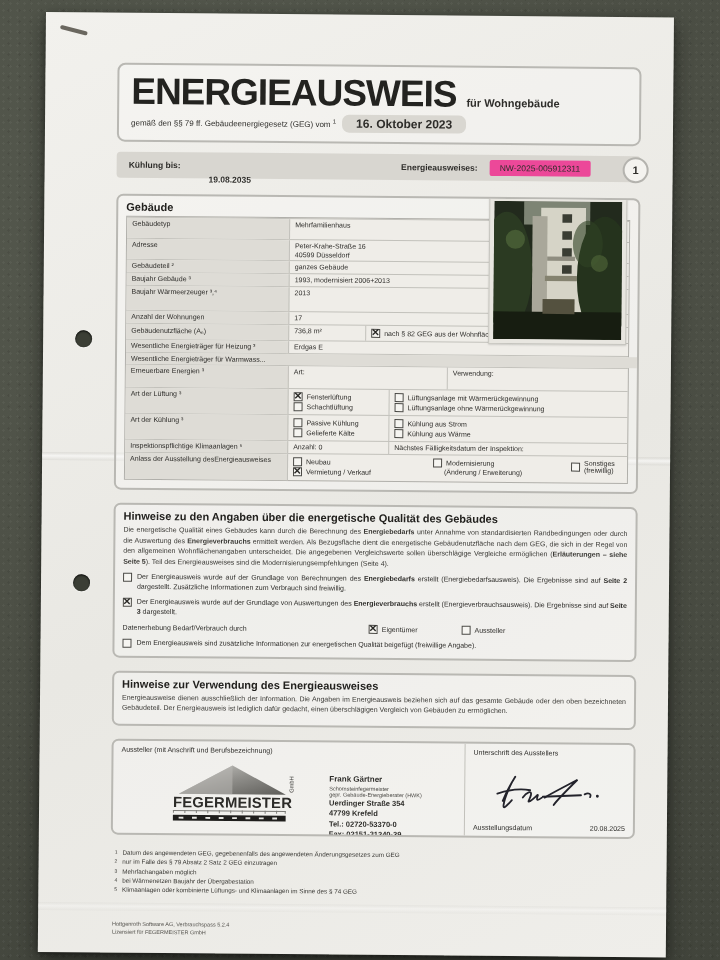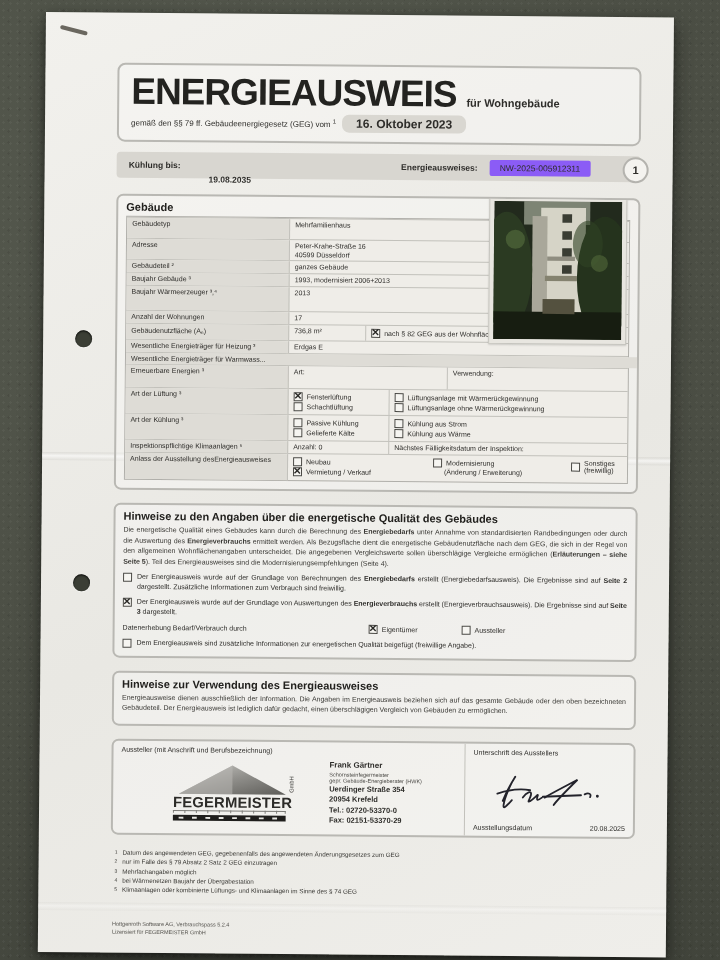"NW-2025-005912311" .bar .v-regnum { background: #8b5cf6 -> #ec4899 }
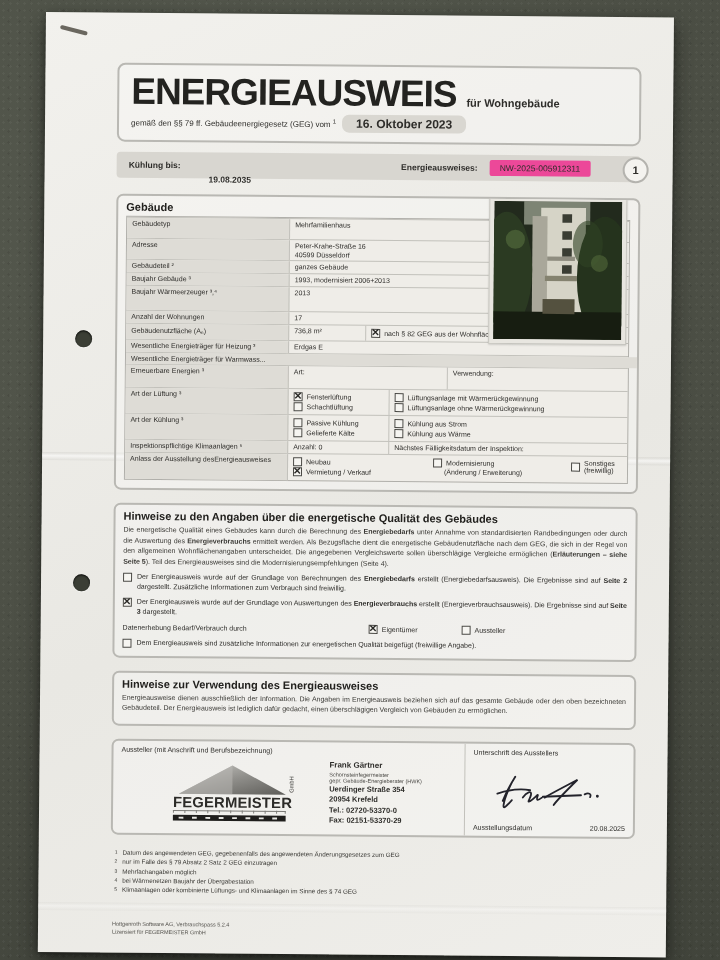"Frank Gärtner" .contact { top: 18px -> 32px }
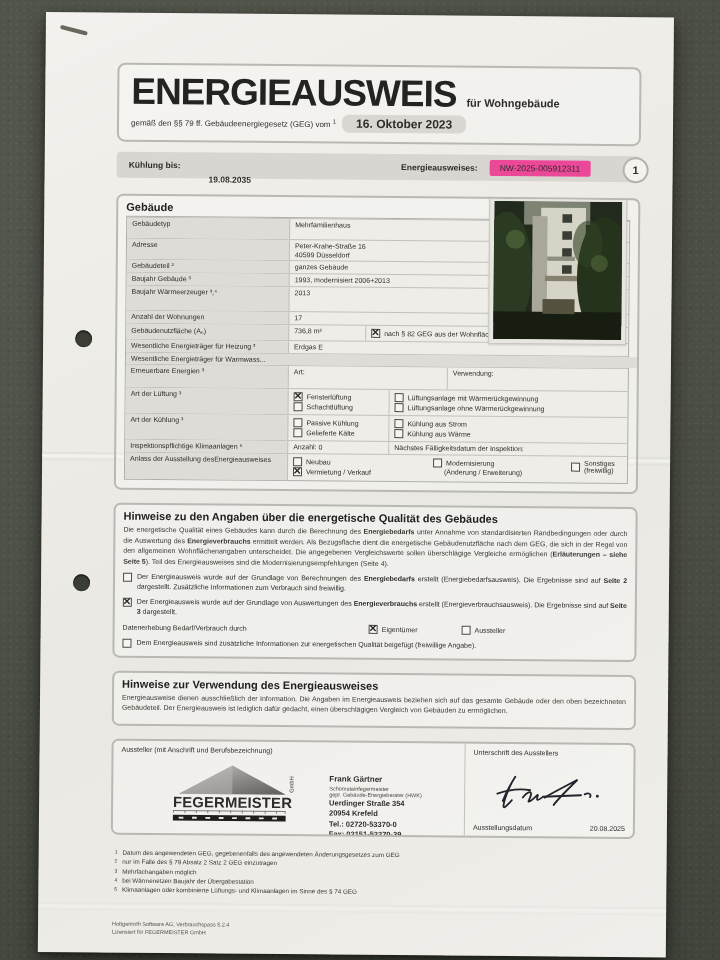"20954 Krefeld" div.c-bold { text: 20954 -> 47799 }
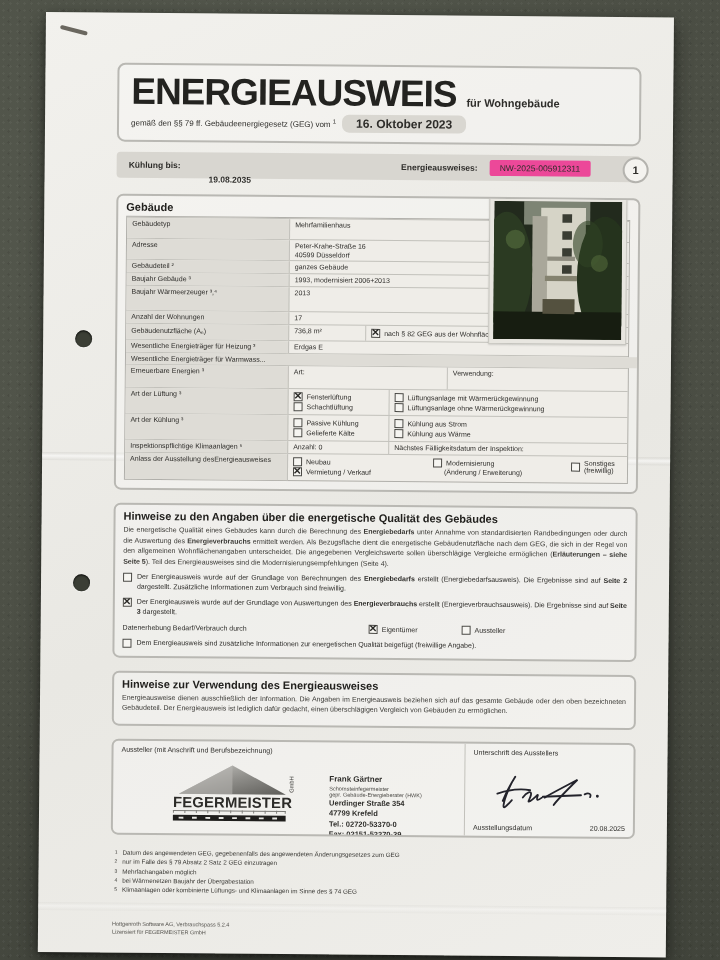"Fax: 02151-53370-29" div.c-bold { text: 02151-53370-29 -> 02151-31240-29 }
